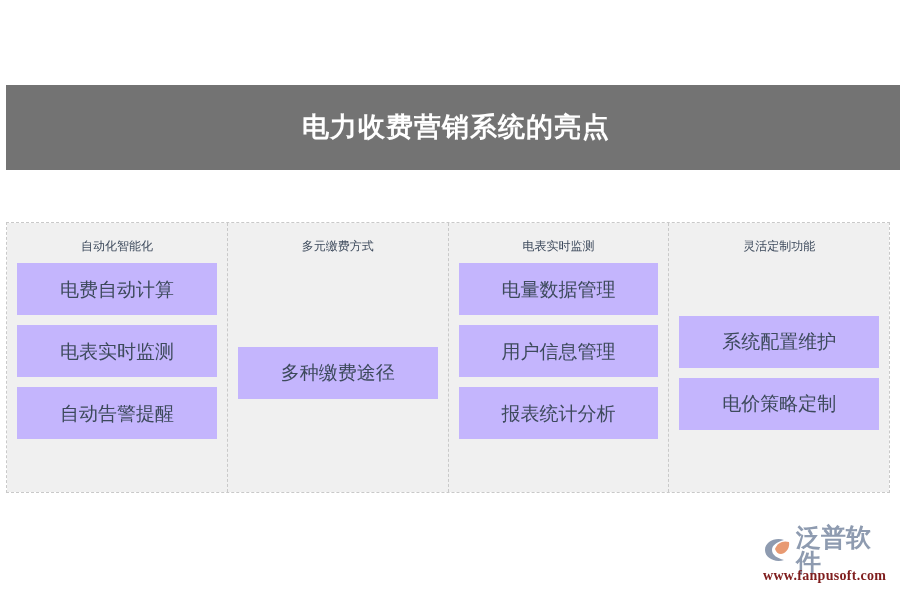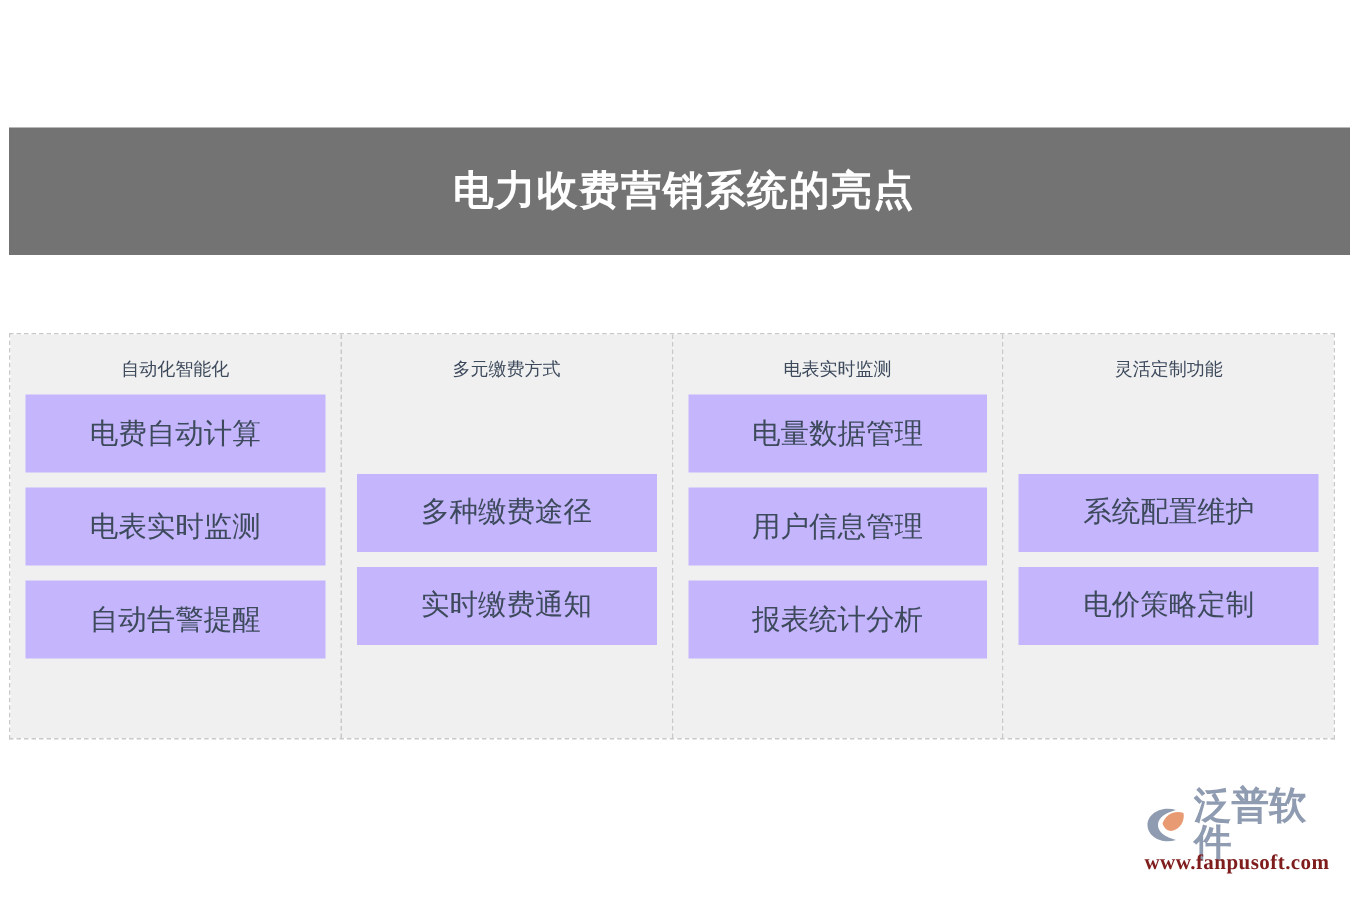"实时缴费通知" div.item-card { html: <div>实时缴费通知</div> -> none }
